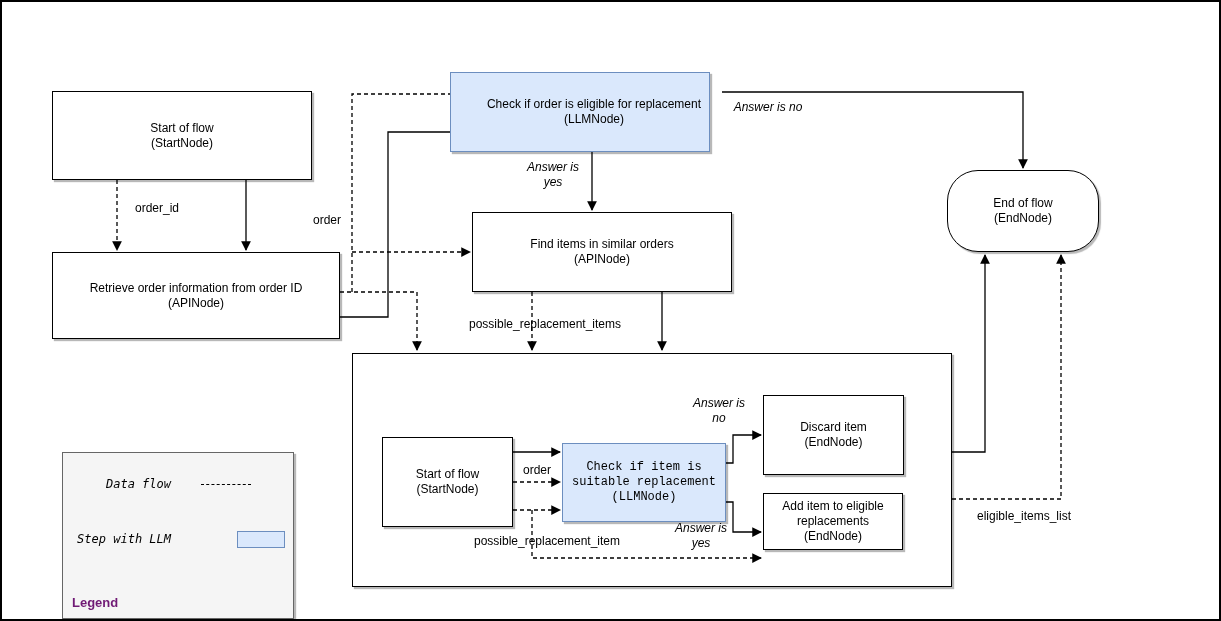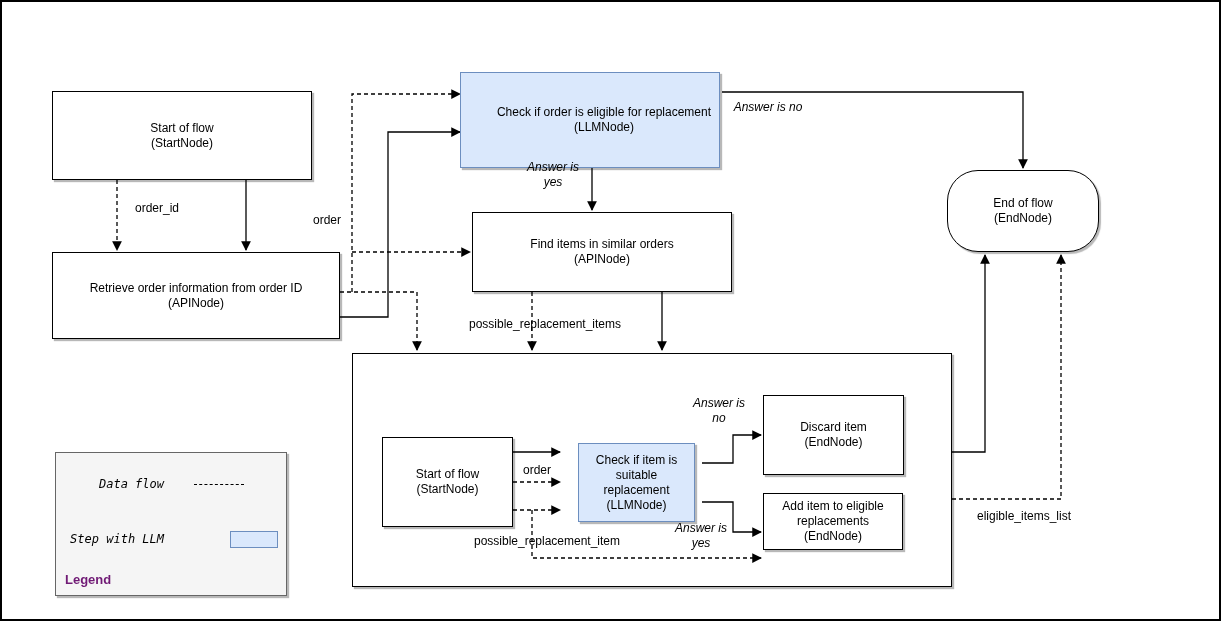"Check if order is eligible" div.node { height: 96px -> 80px; left: 458px -> 448px }
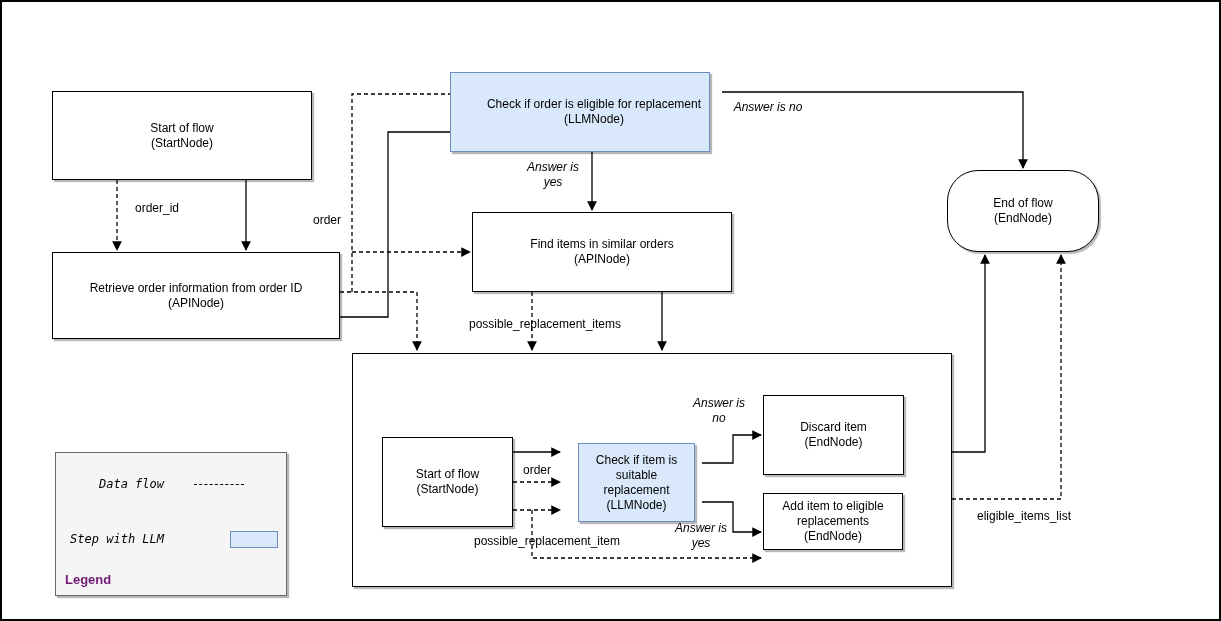"Check if item is suitable" div.node { font-family: none -> Liberation Mono, monospace; left: 576px -> 560px; width: 117px -> 164px }
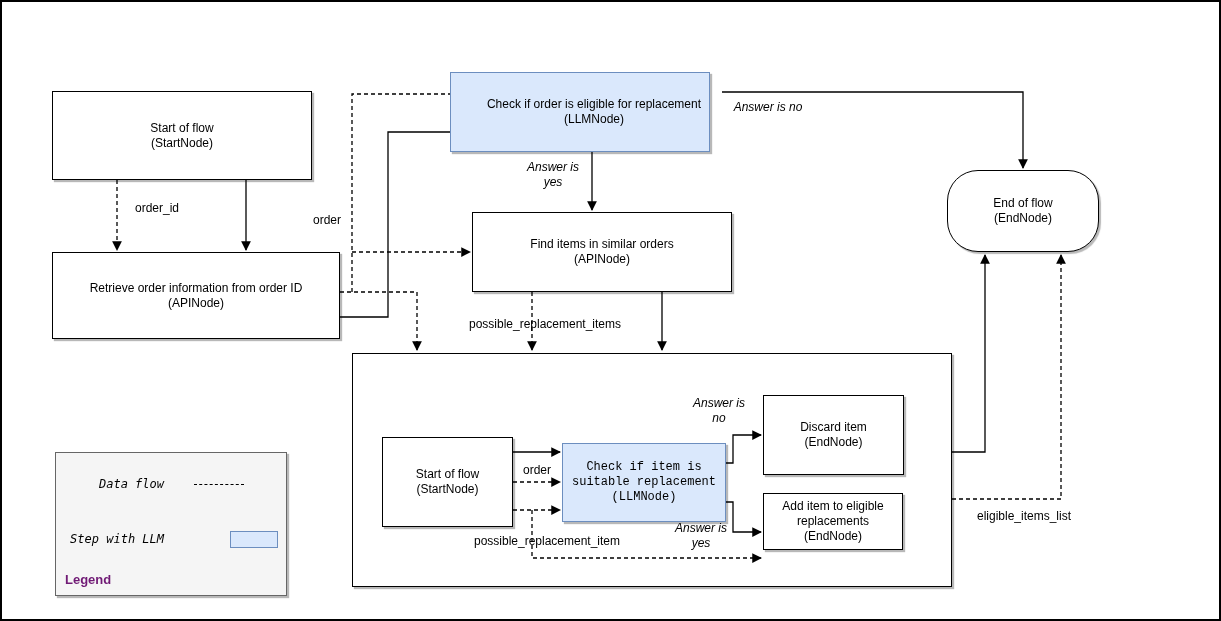"Data flow" div.legend { height: 144px -> 167px; left: 53px -> 60px }
